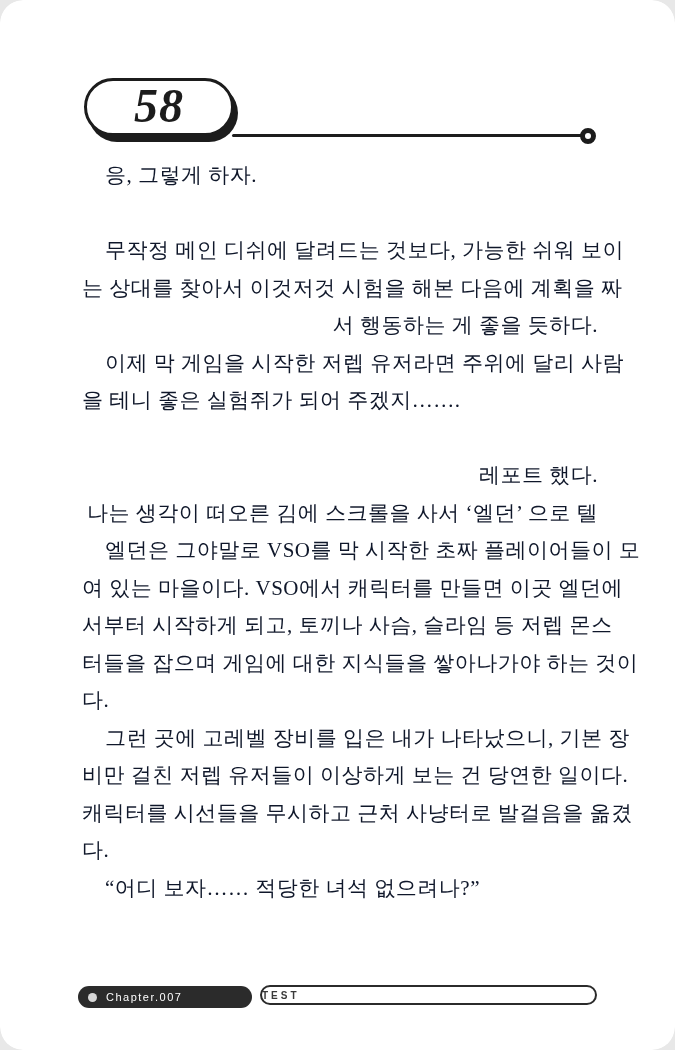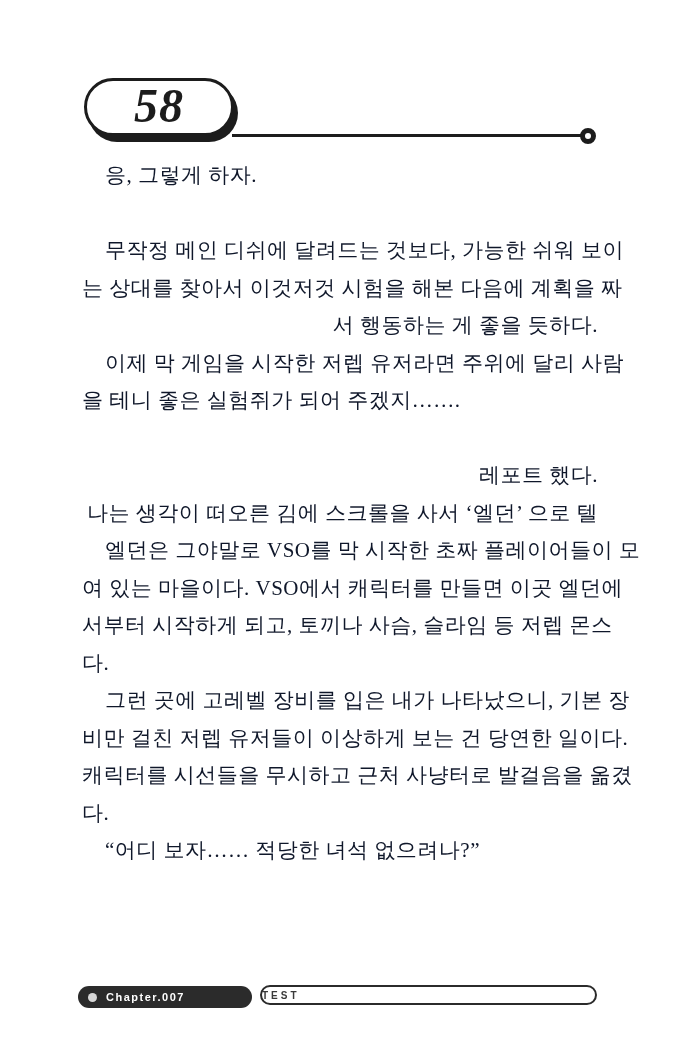"58" * { border-radius: none -> 23px }
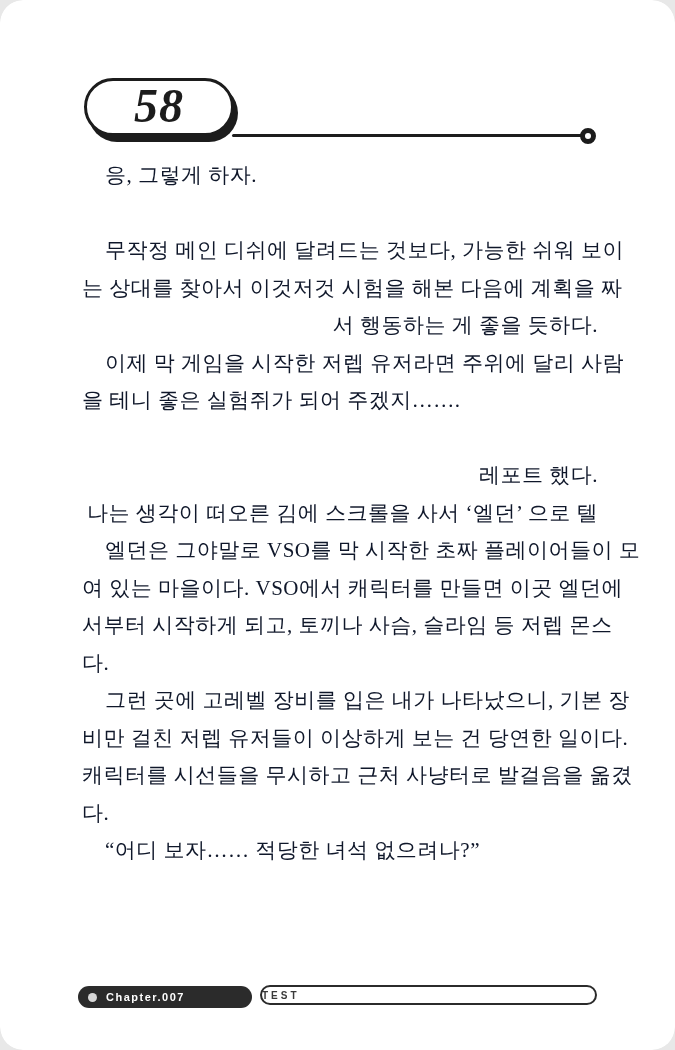"터들을 잡으며 게임에 대한 지식들을" div.line { html: none -> <div>터들을 잡으며 게임에 대한 지식들을 쌓아나가야 하는 것이</div> }
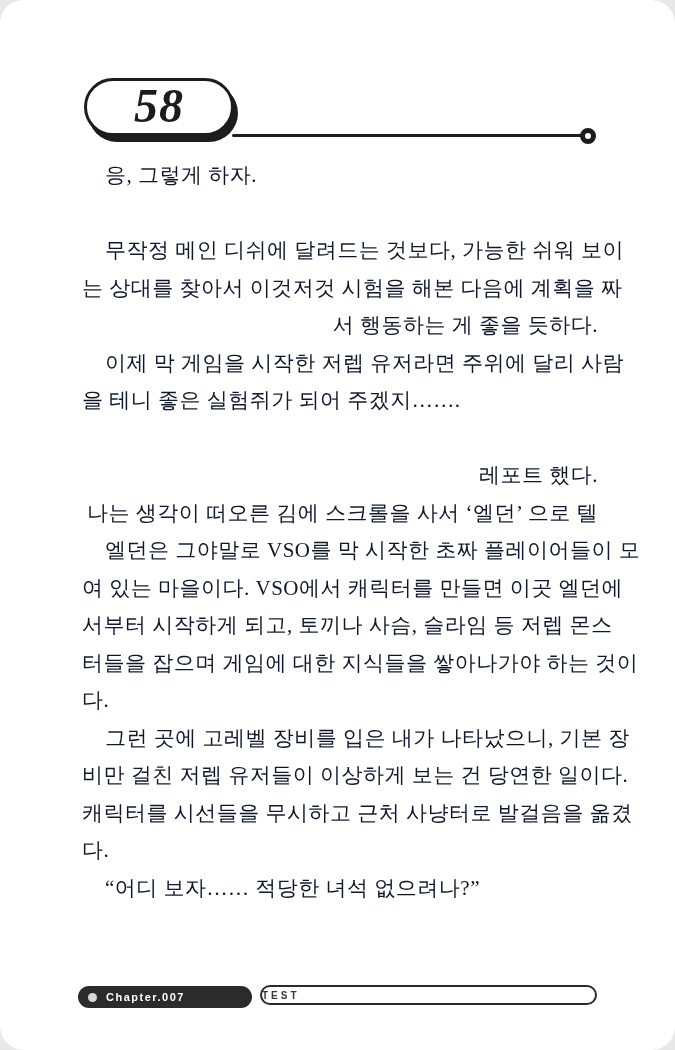"Chapter.007" .footer-chapter-label { font-weight: bold -> normal }
